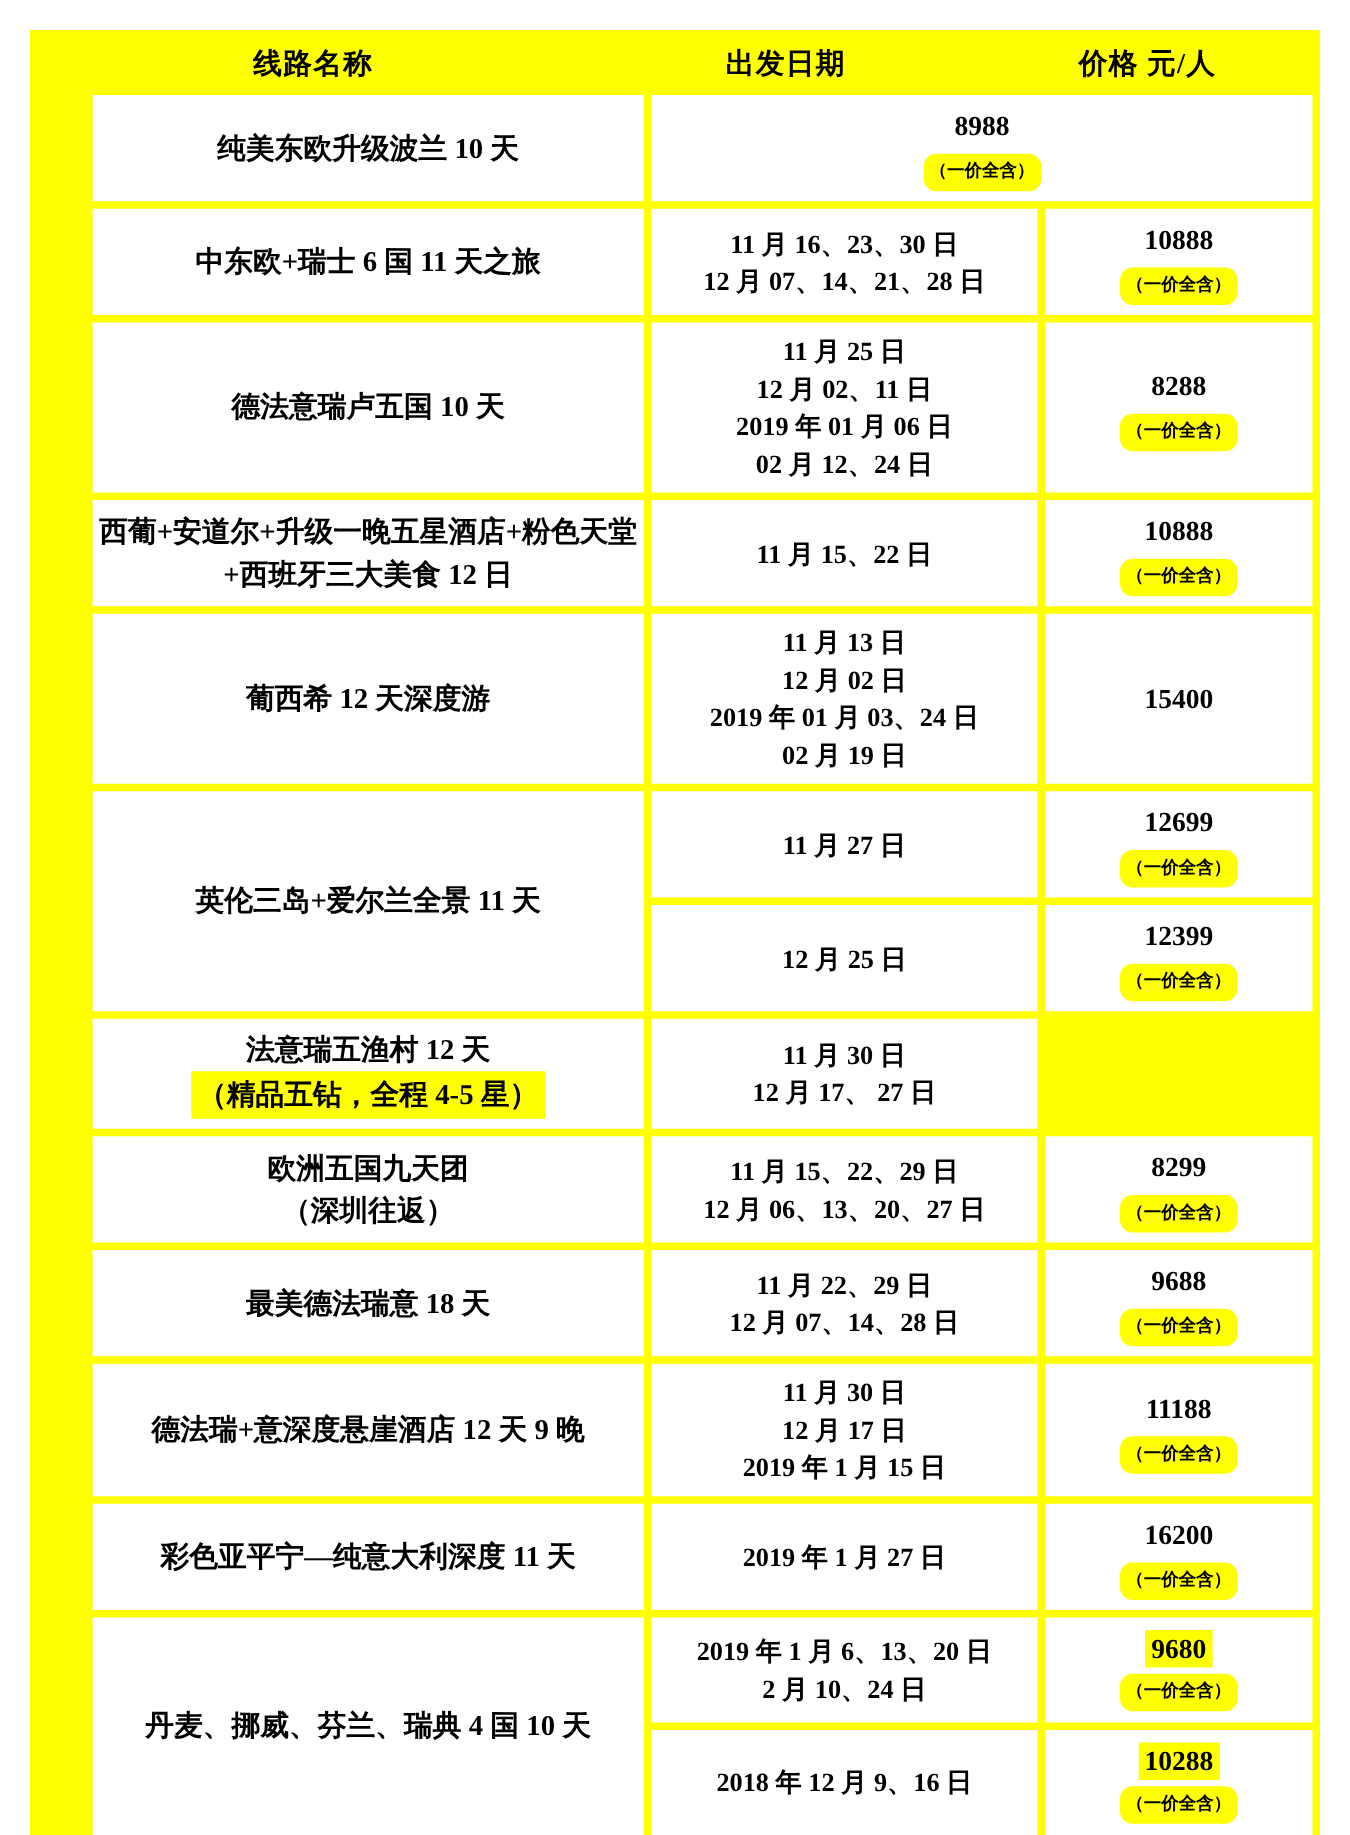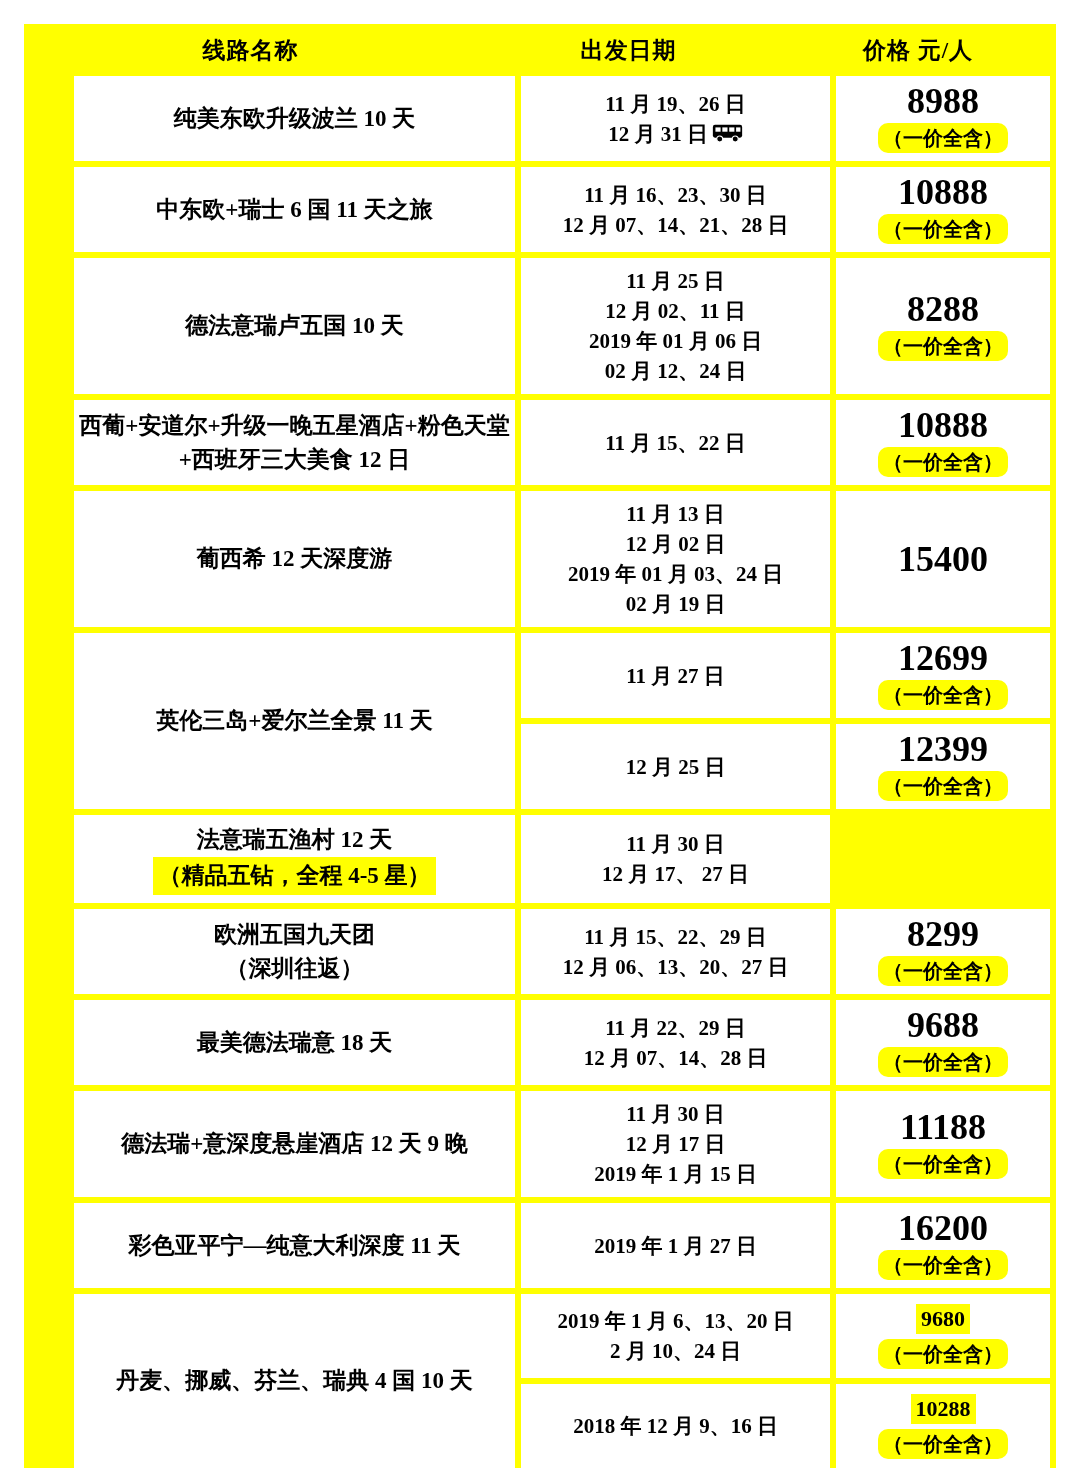"11 月 19、26 日" div.cell { html: <div> <div><div>11 月 19、26 日</div></div> <div><div>12 月 31 日</div><svg> <rect></rect> <rect></rect> <rect></rect> <rect></rect> <rect></rect> <circle></circle> <circle></circle> </svg></div> </div> -> none }
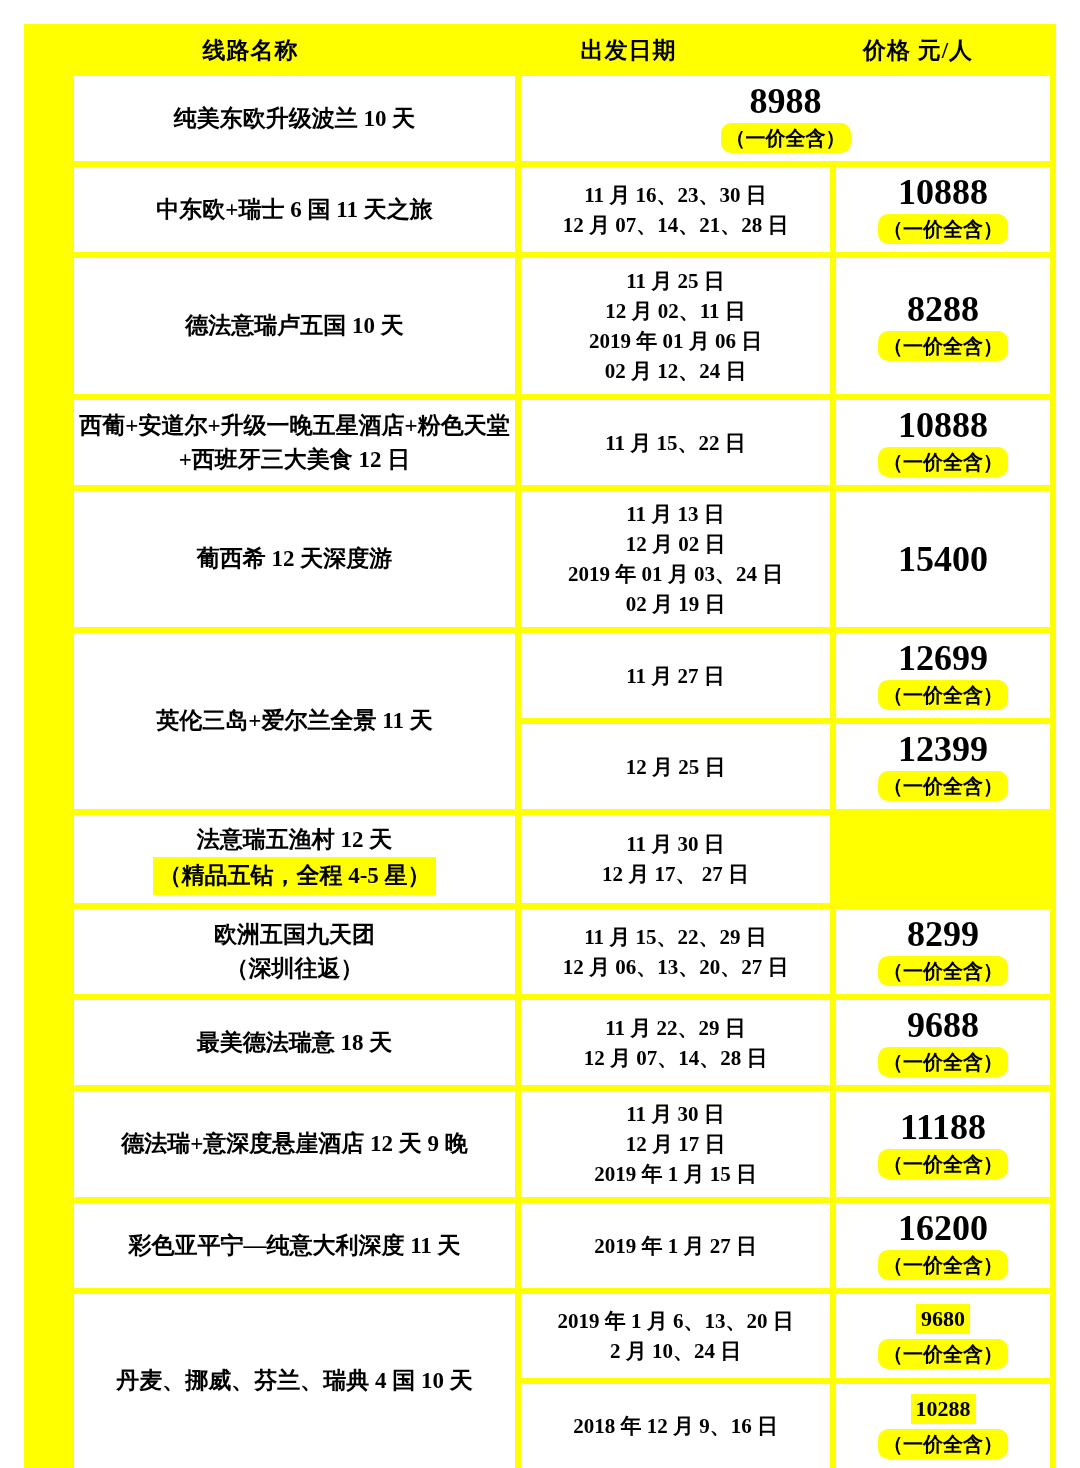"8988" .price-value { font-size: 36px -> 22px }
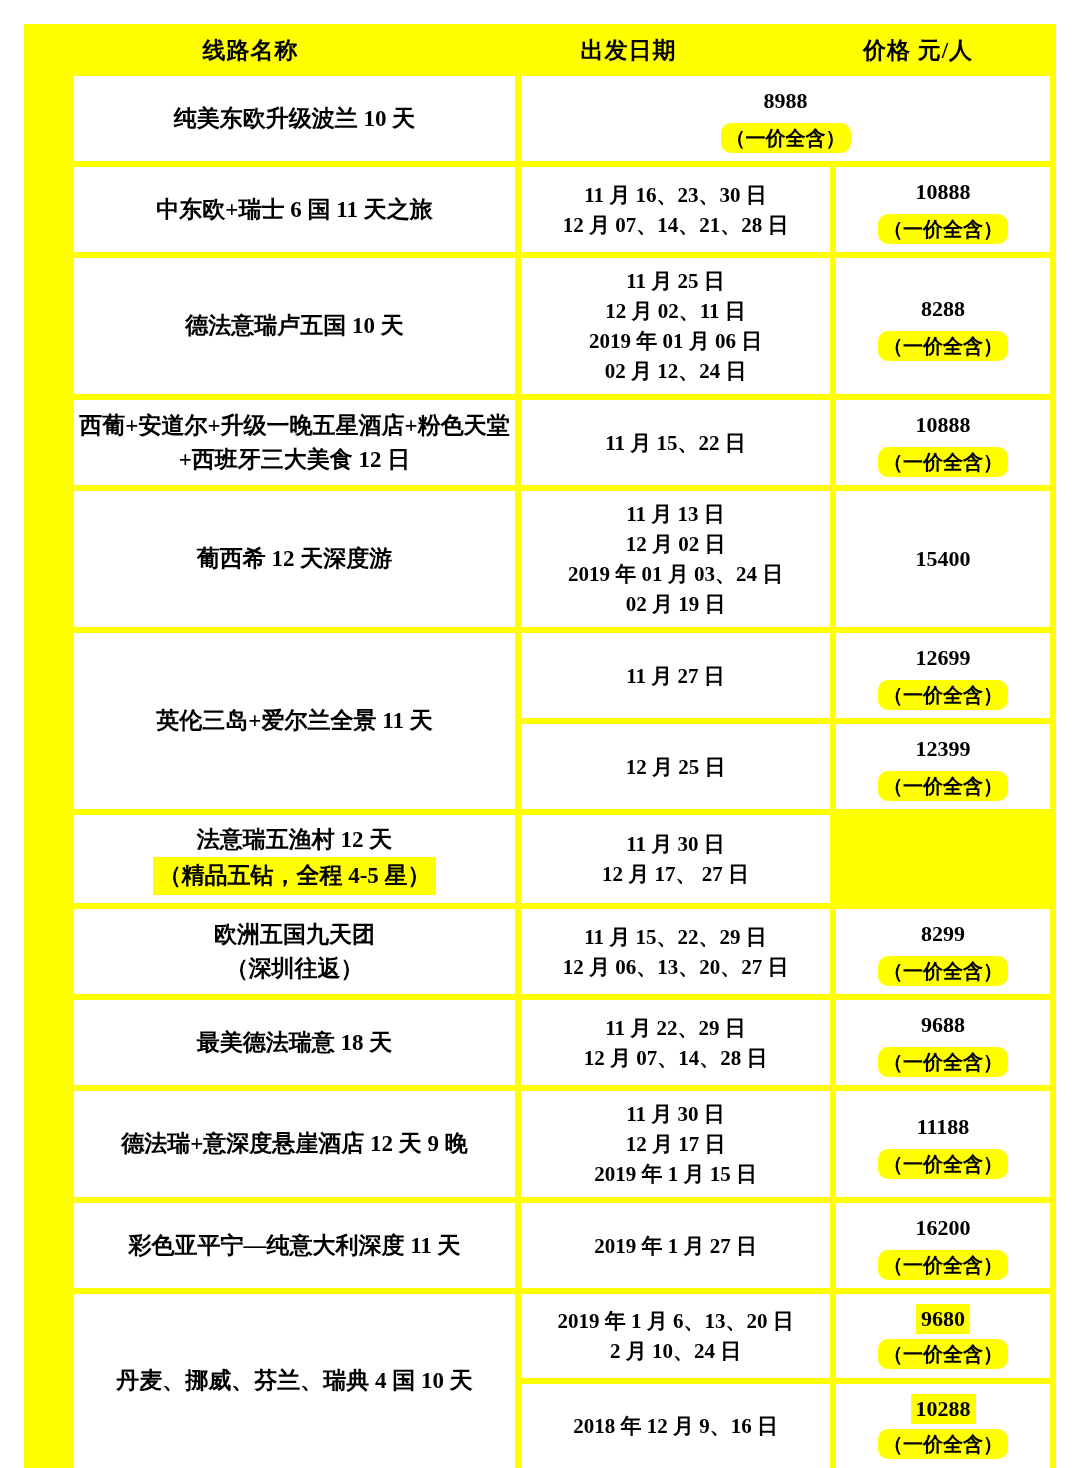"（一价全含）" .all-incl { font-size: 20px -> 14px }
